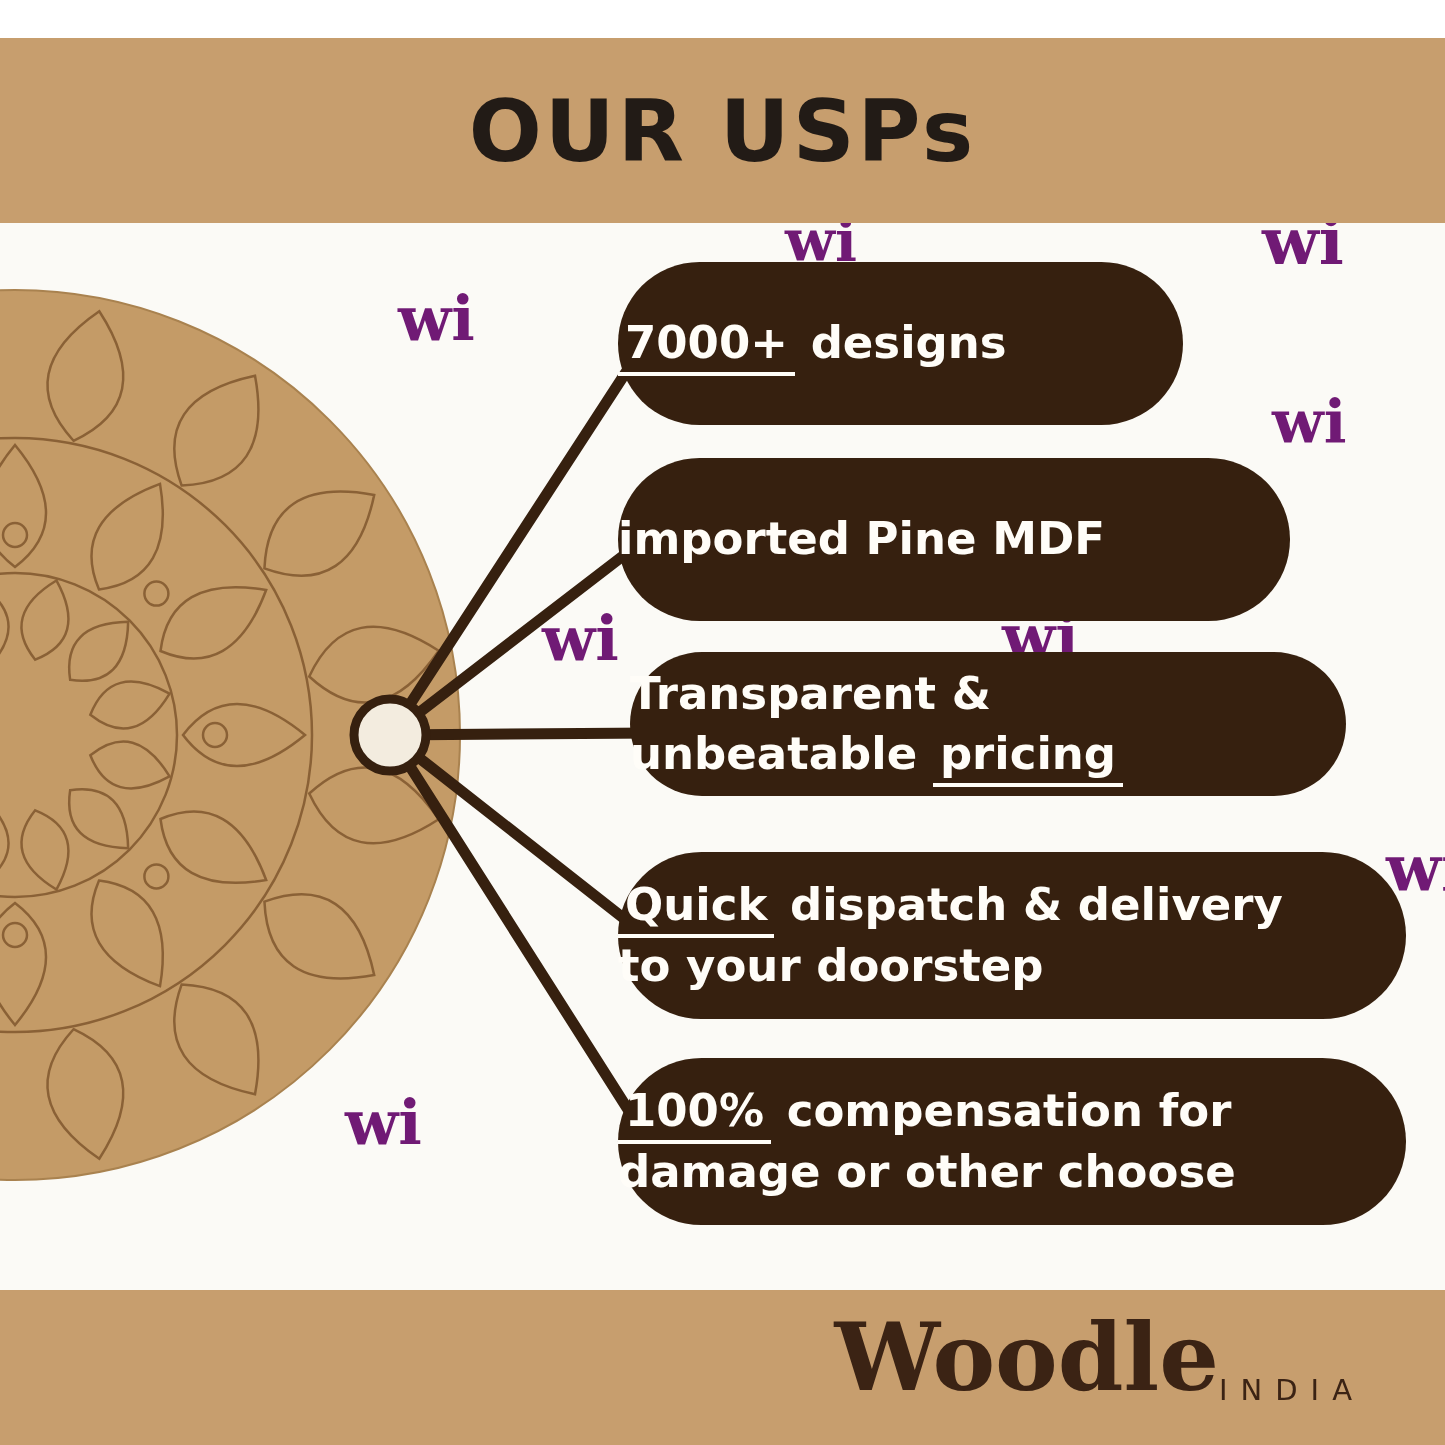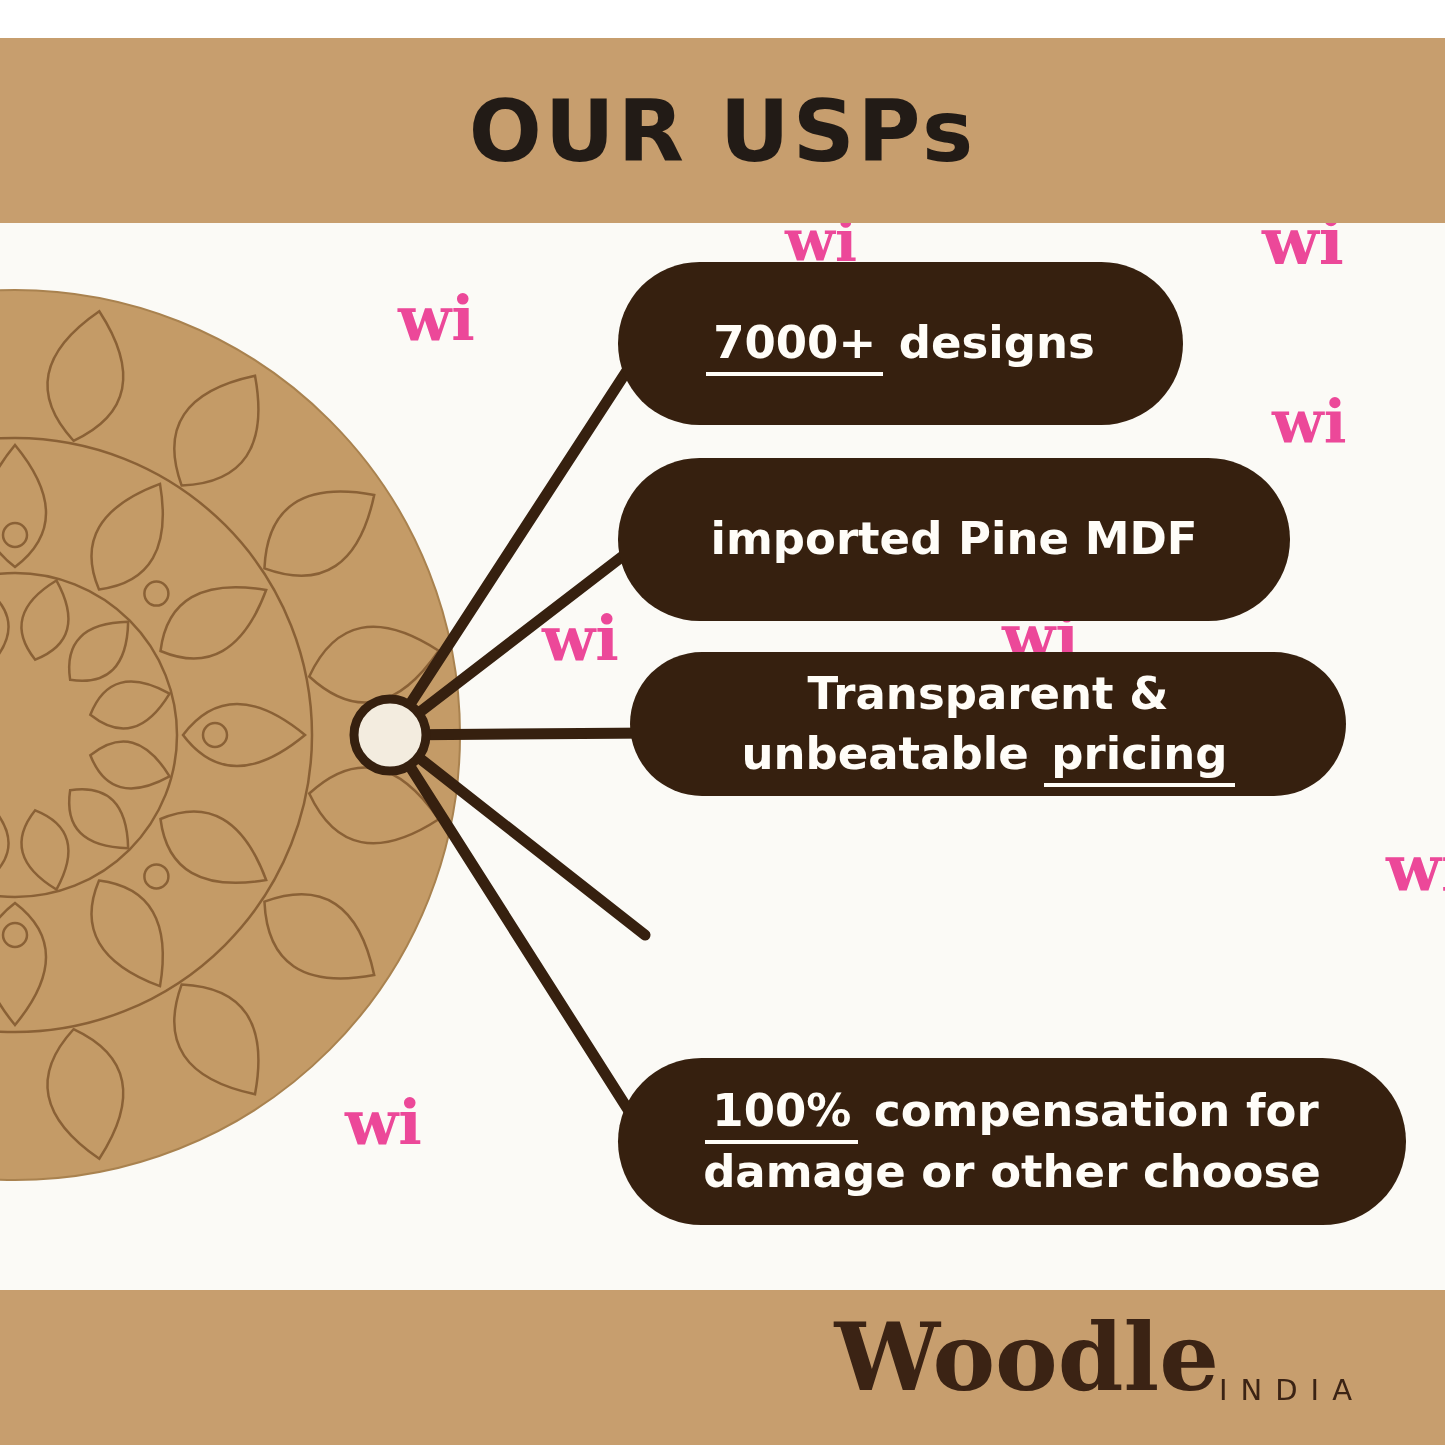"wi" .watermark { color: #ec4899 -> #701a75 }
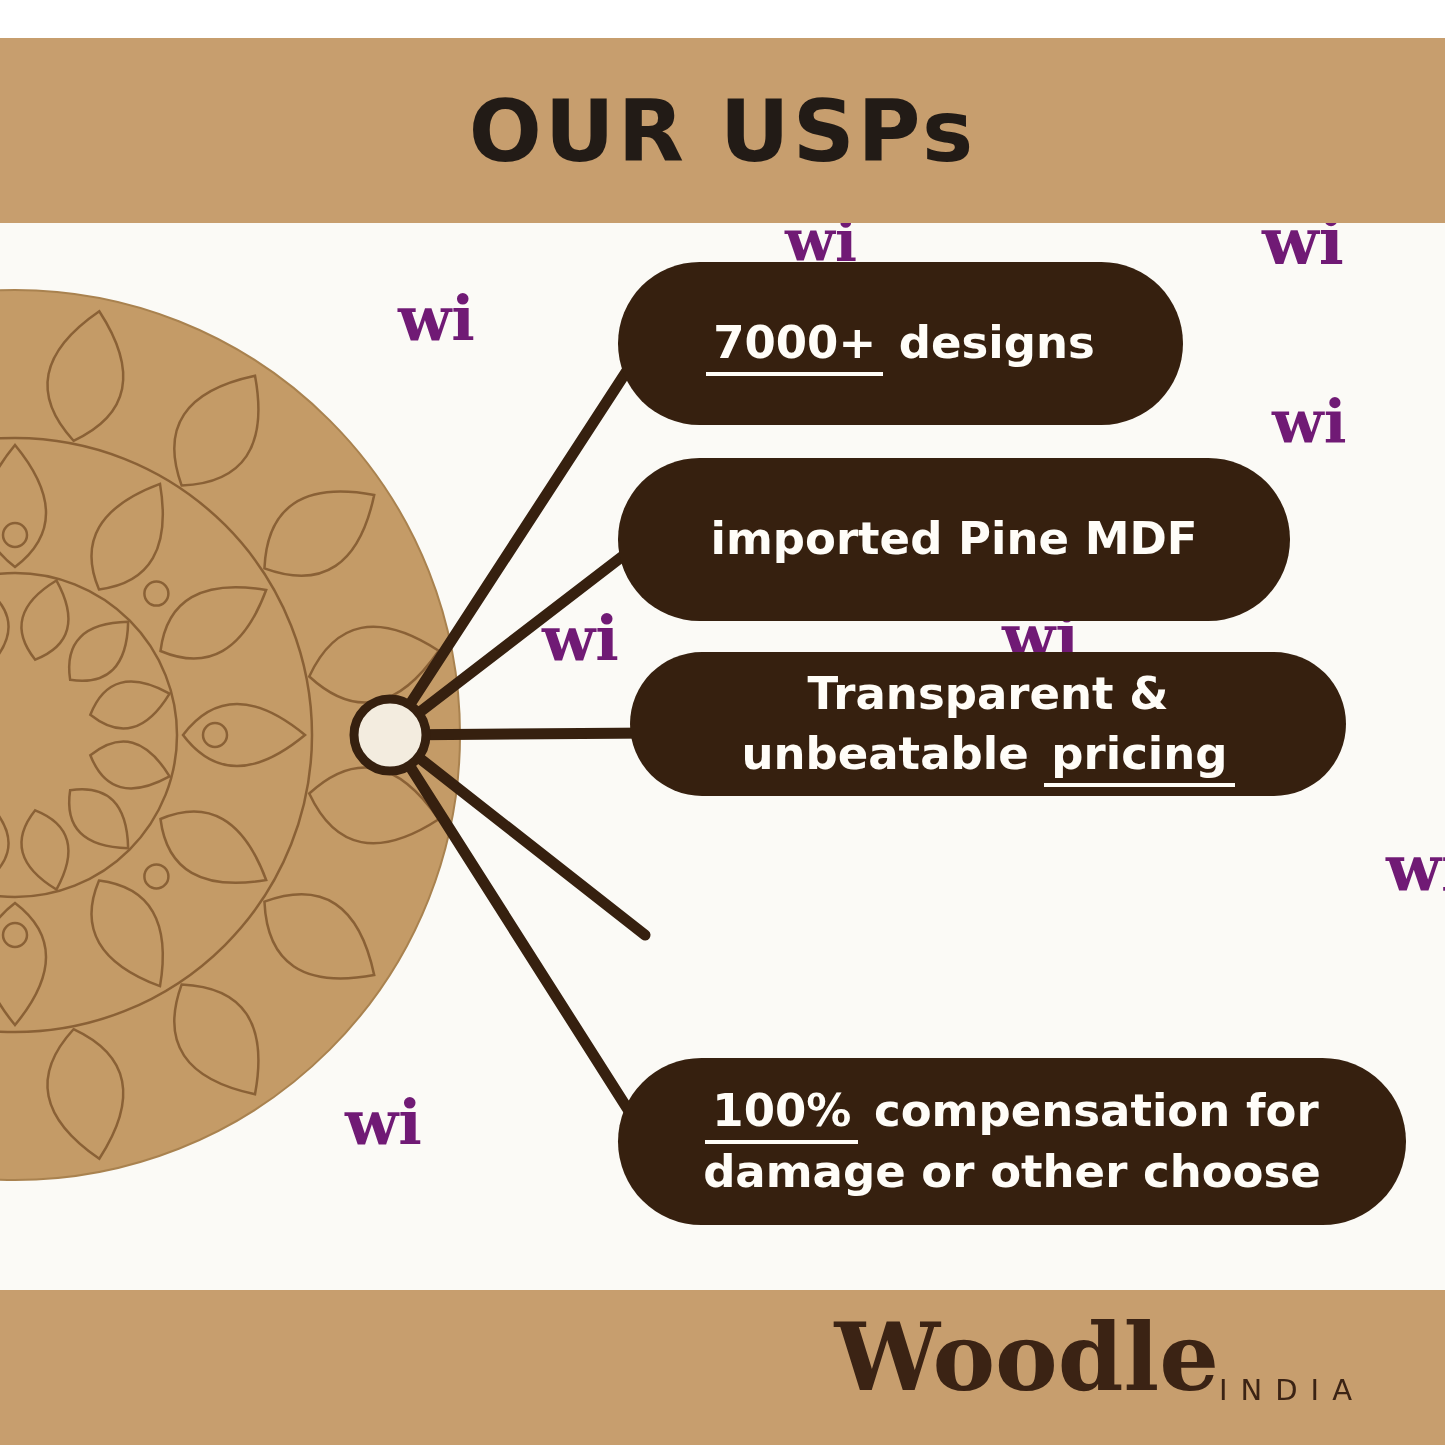"7000+ designs" .pill { align-items: center -> flex-start }
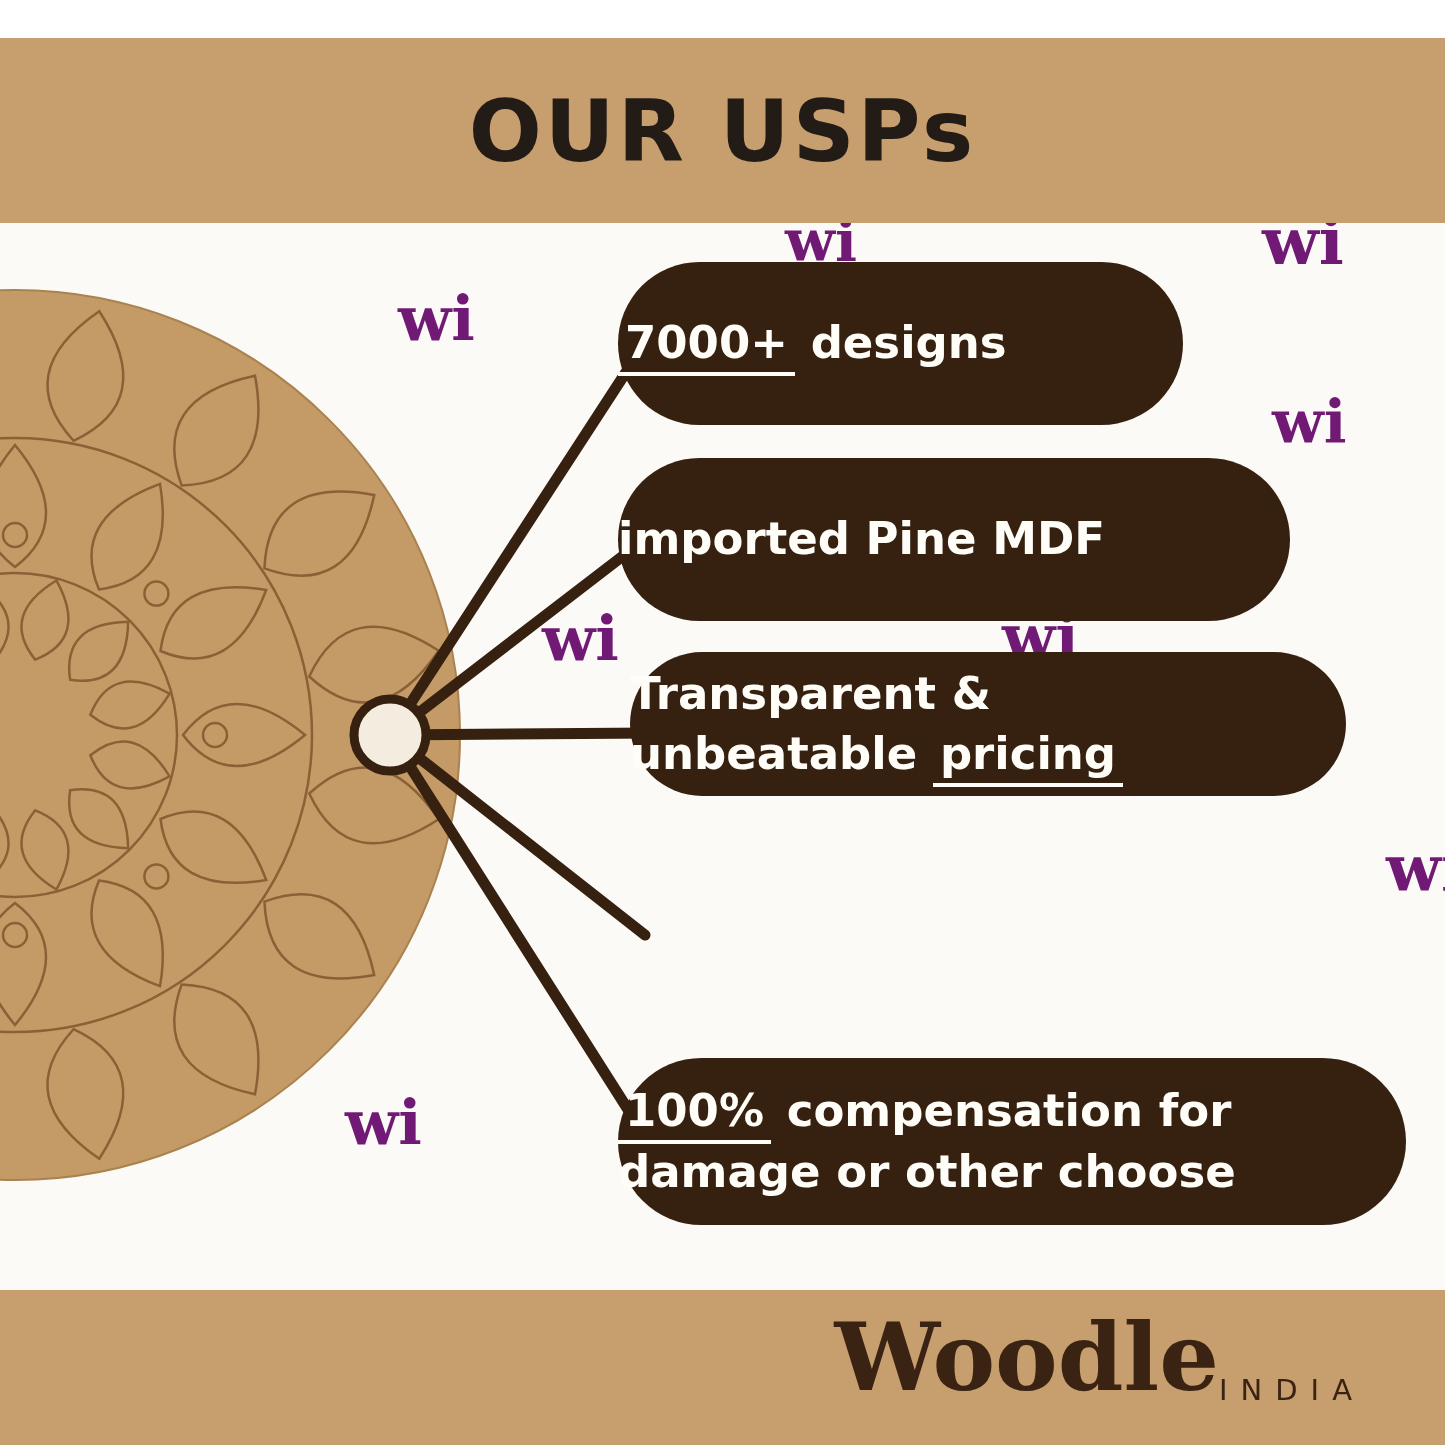"Quick dispatch & delivery" div.pill { html: none -> <div> <div> <span></span> <span>Quick</span> <span>dispatch &amp; delivery</span> </div> <div> <span>to your doorstep</span> <span></span> </div> </div> }
